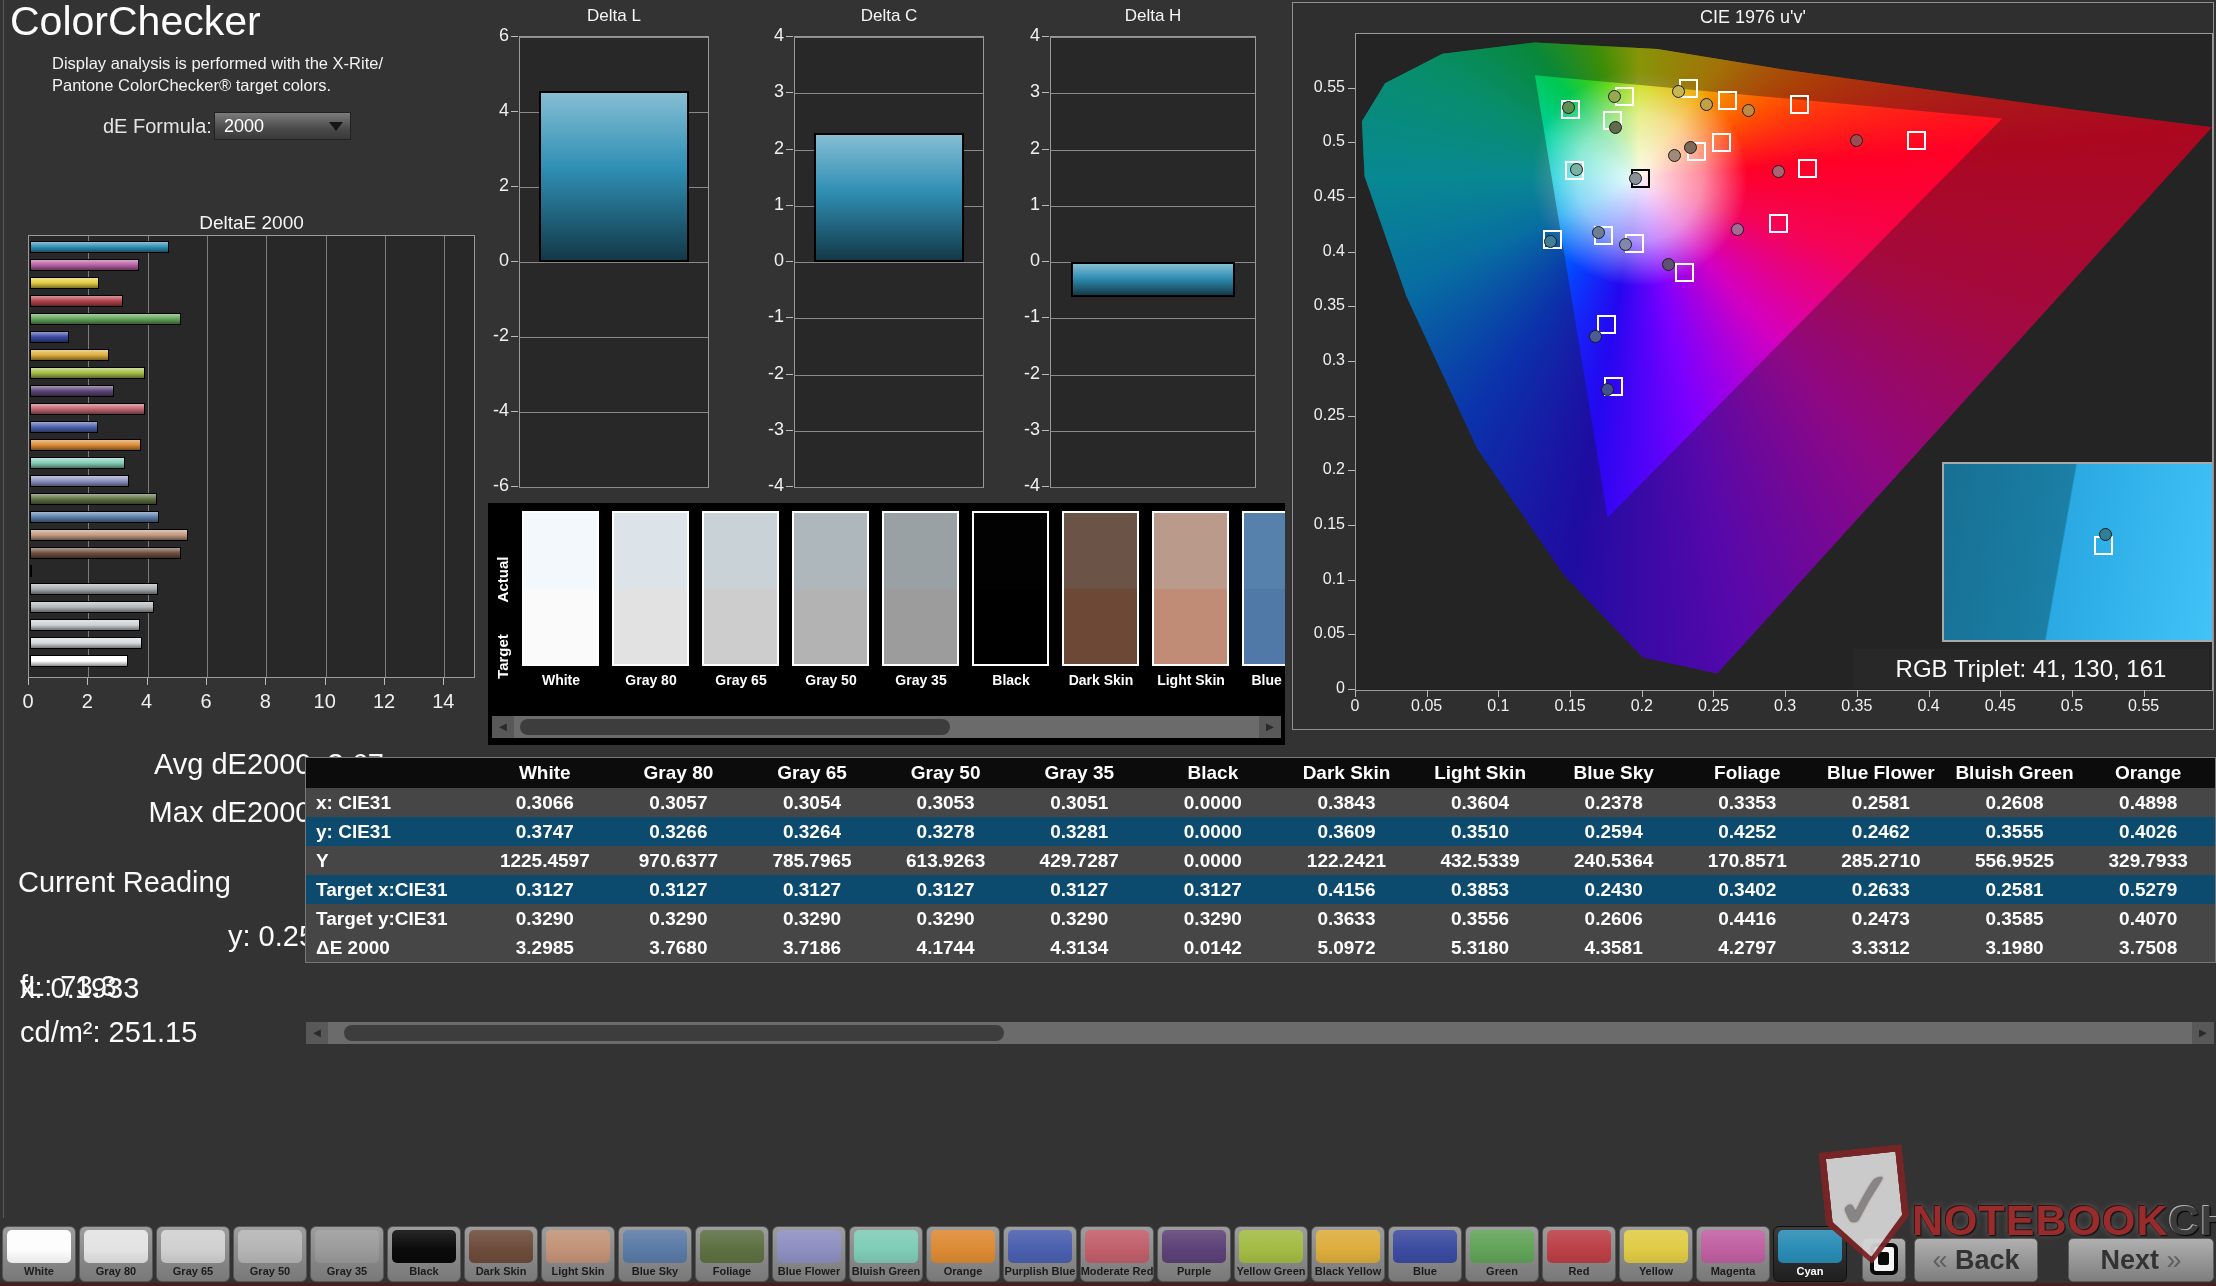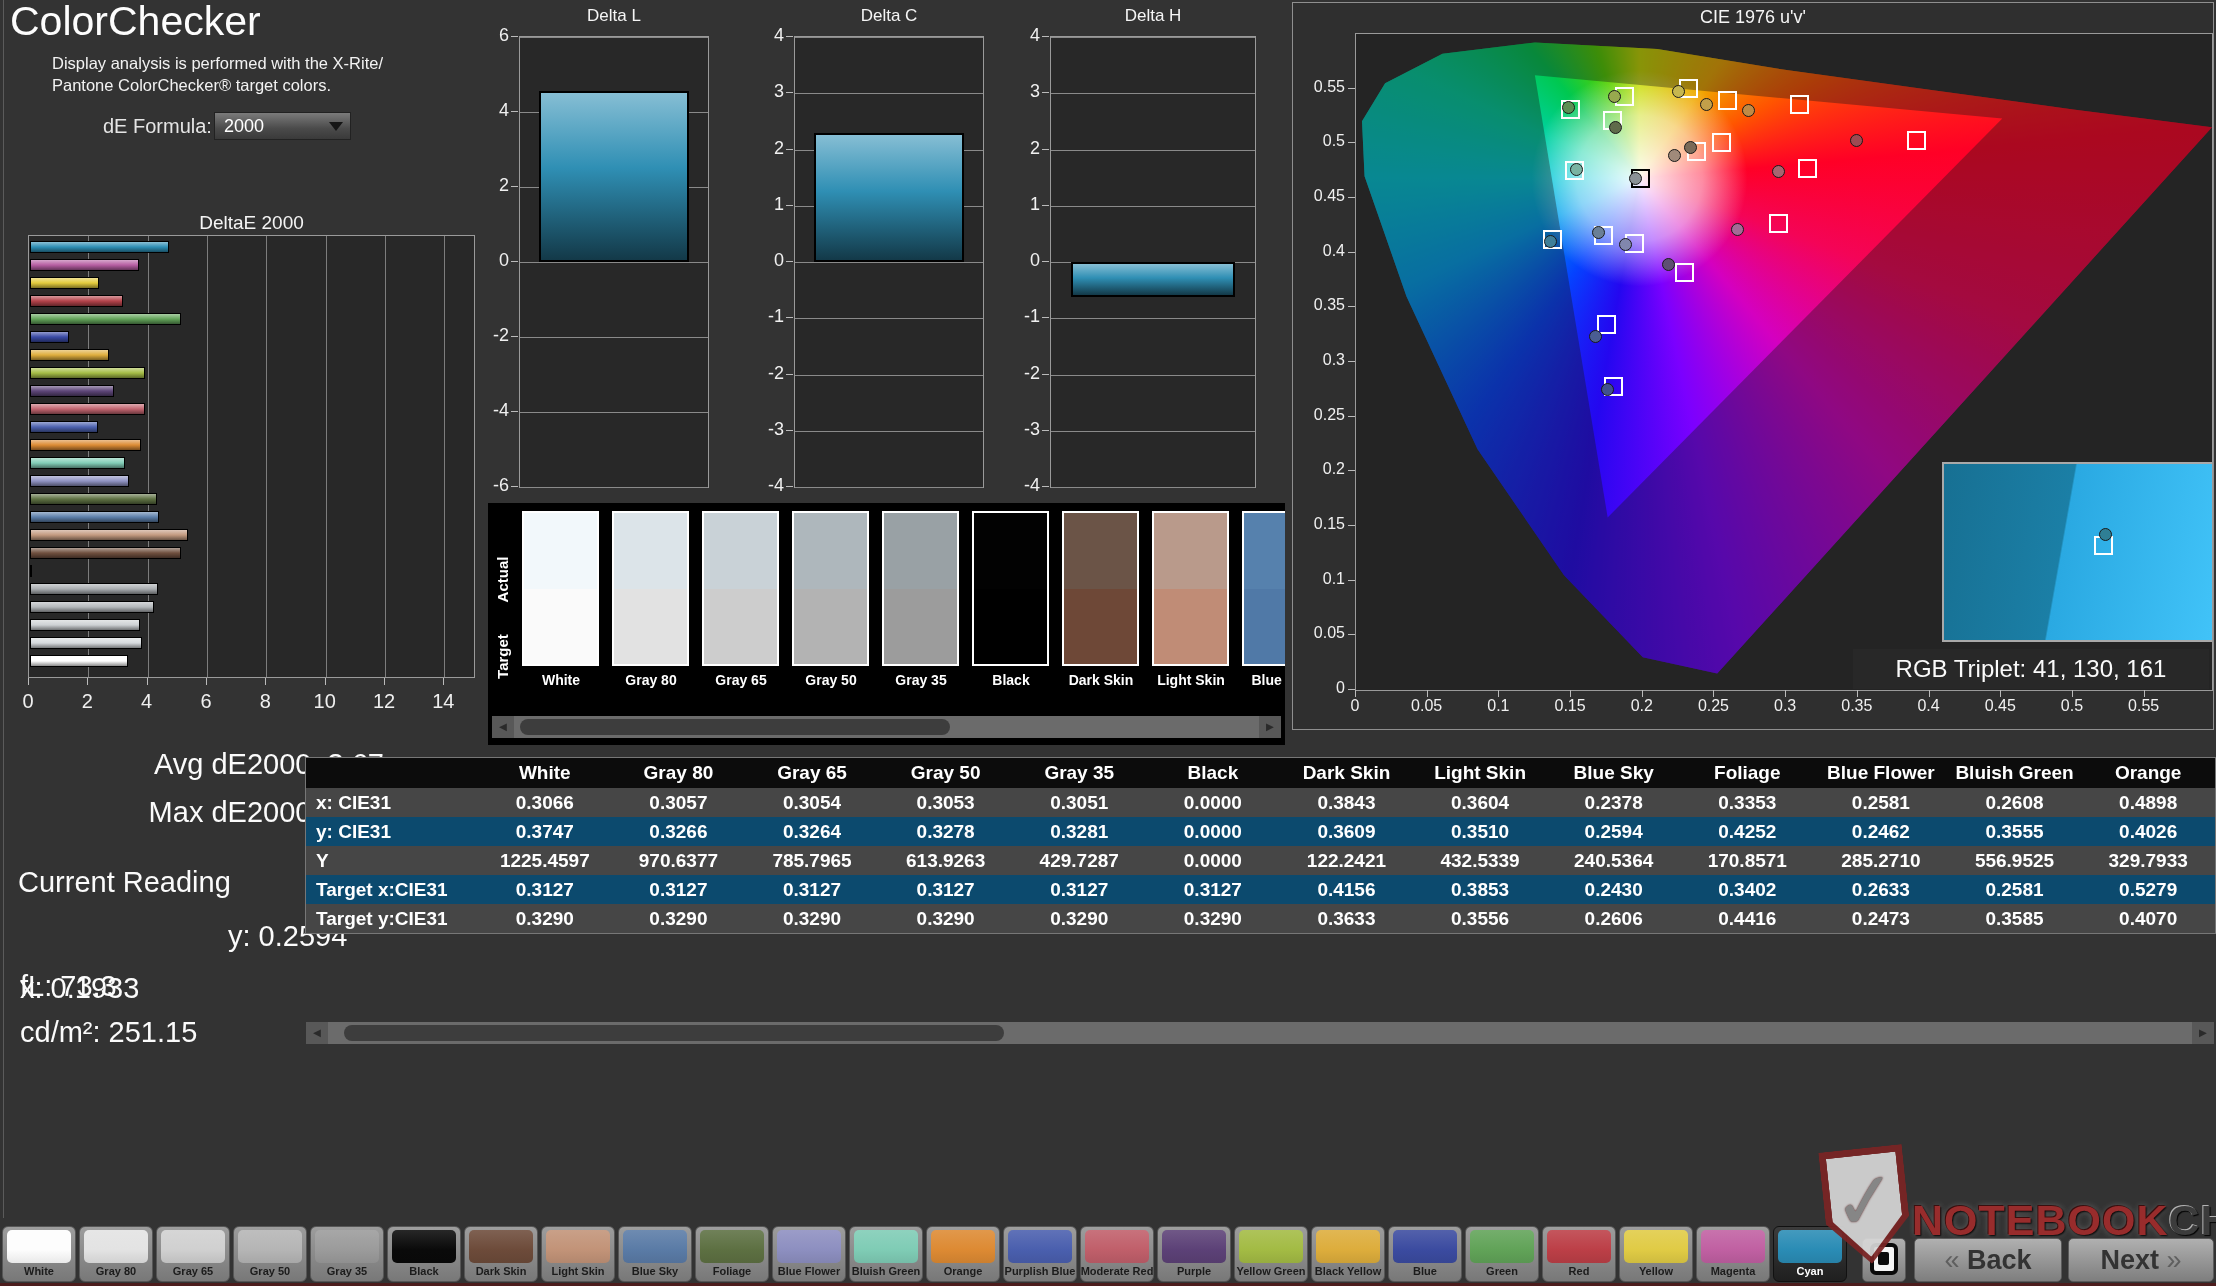"ΔE 2000" tr.dark { html: none -> <tr> <td>ΔE 2000</td> <td>3.2985</td> <td>3.7680</td> <td>3.7186</td> <td>4.1744</td> <td>4.3134</td> <td>0.0142</td> <td>5.0972</td> <td>5.3180</td> <td>4.3581</td> <td>4.2797</td> <td>3.3312</td> <td>3.1980</td> <td>3.7508</td> </tr> }
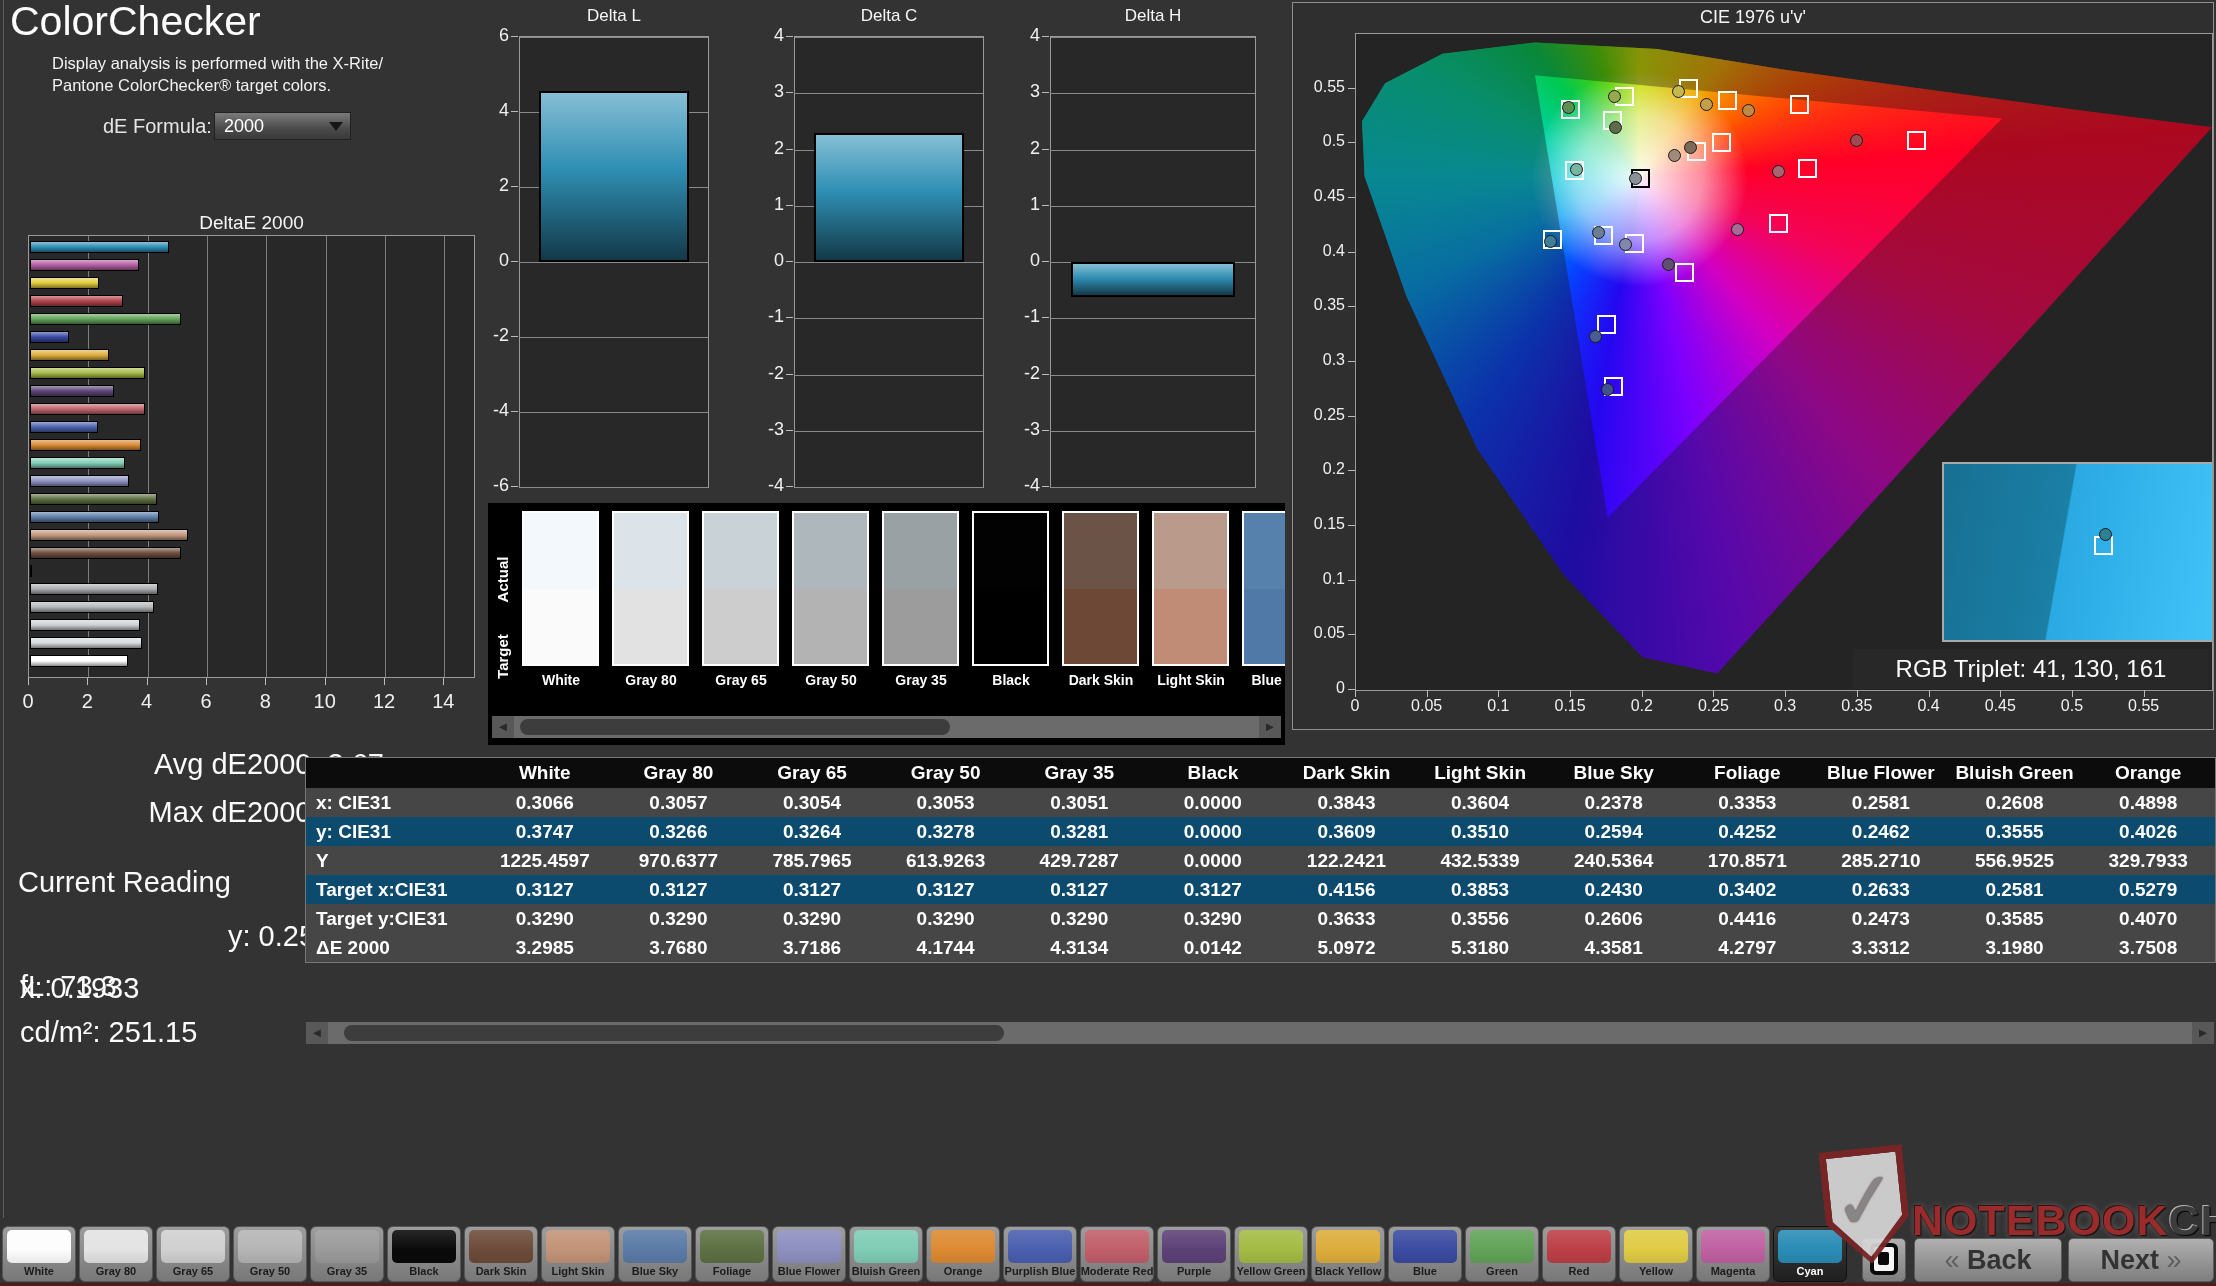"« Back" div.navbtn { width: 148px -> 124px }
